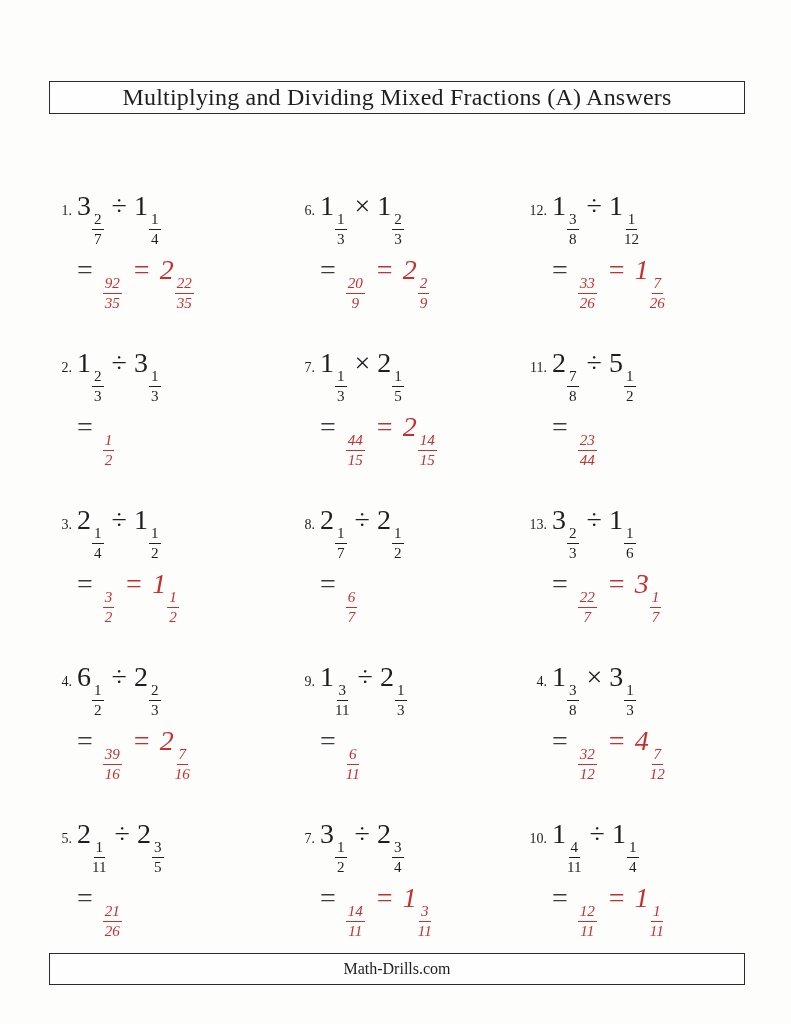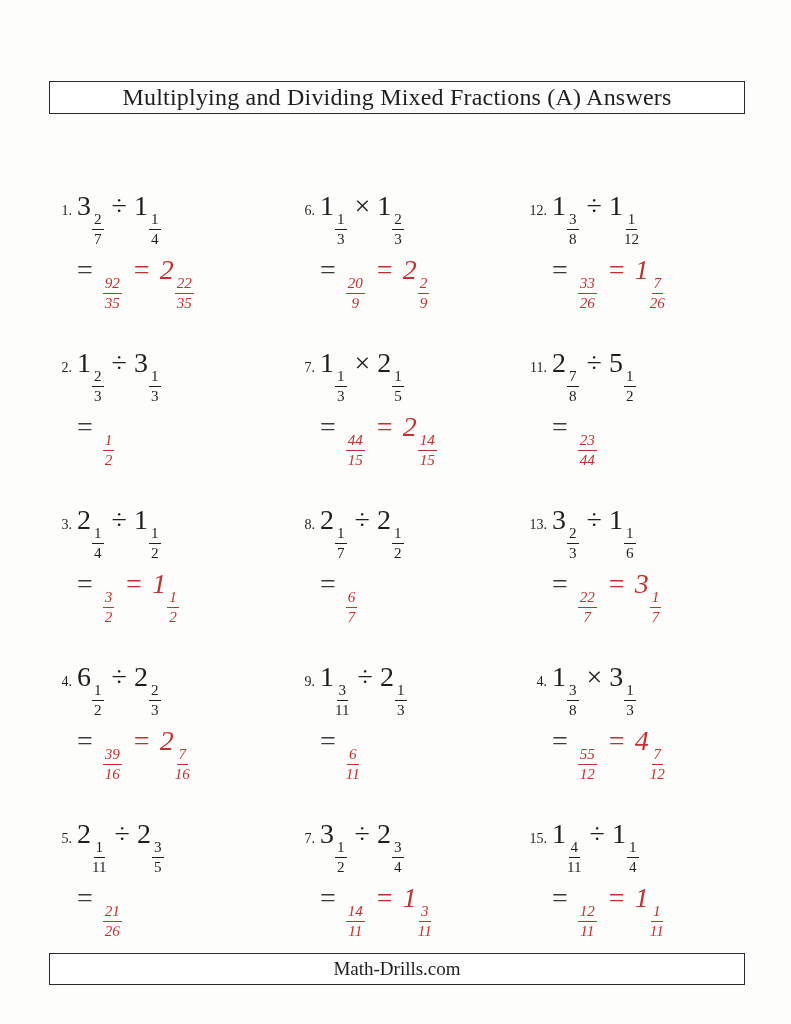"55" span.num { text: 55 -> 32 }
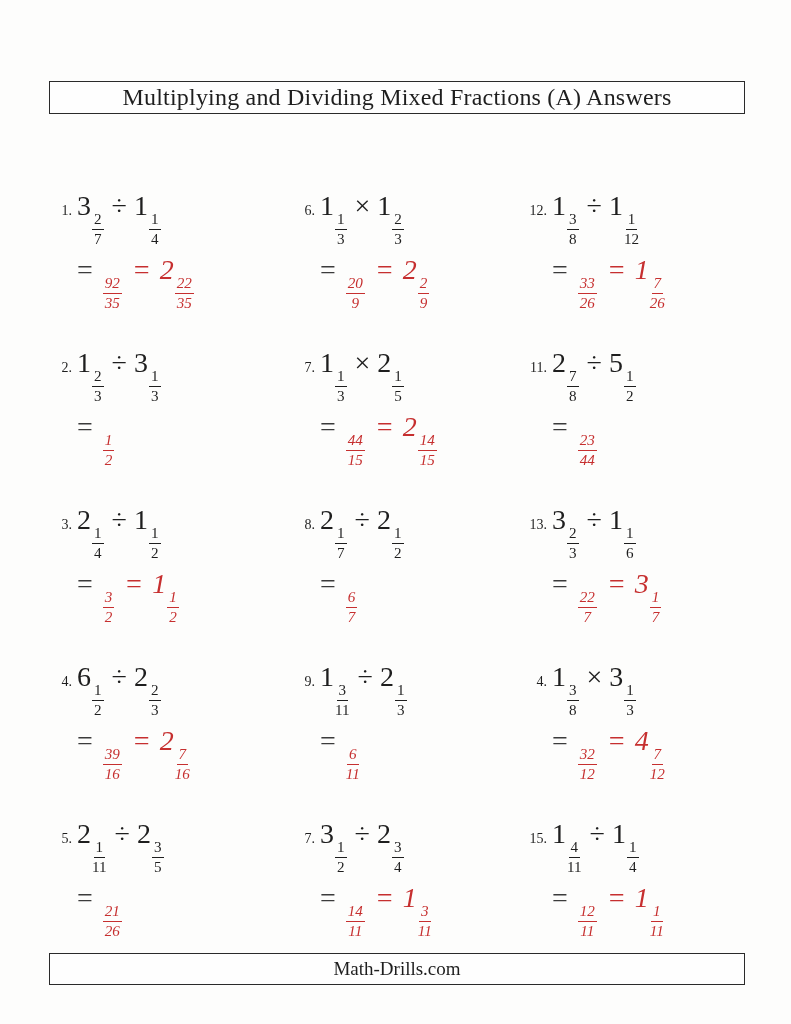"15." span.prob-num { text: 15 -> 10 }
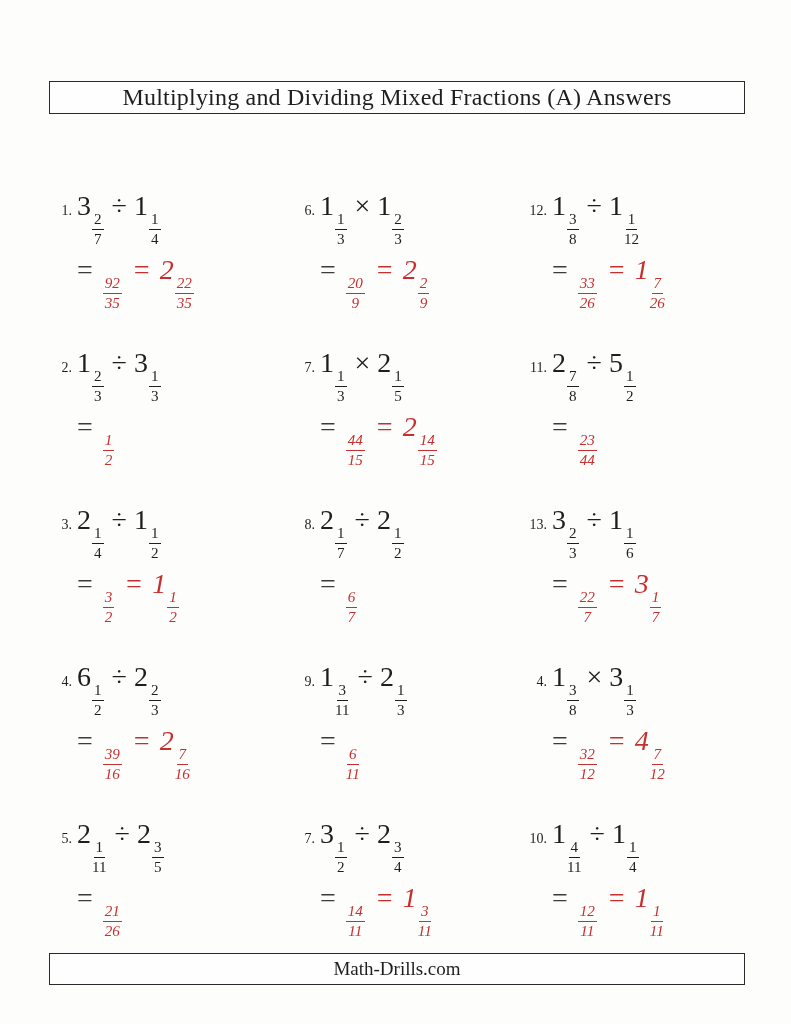"Math-Drills.com" .footer-box .footer-text { font-size: 19px -> 16px }
